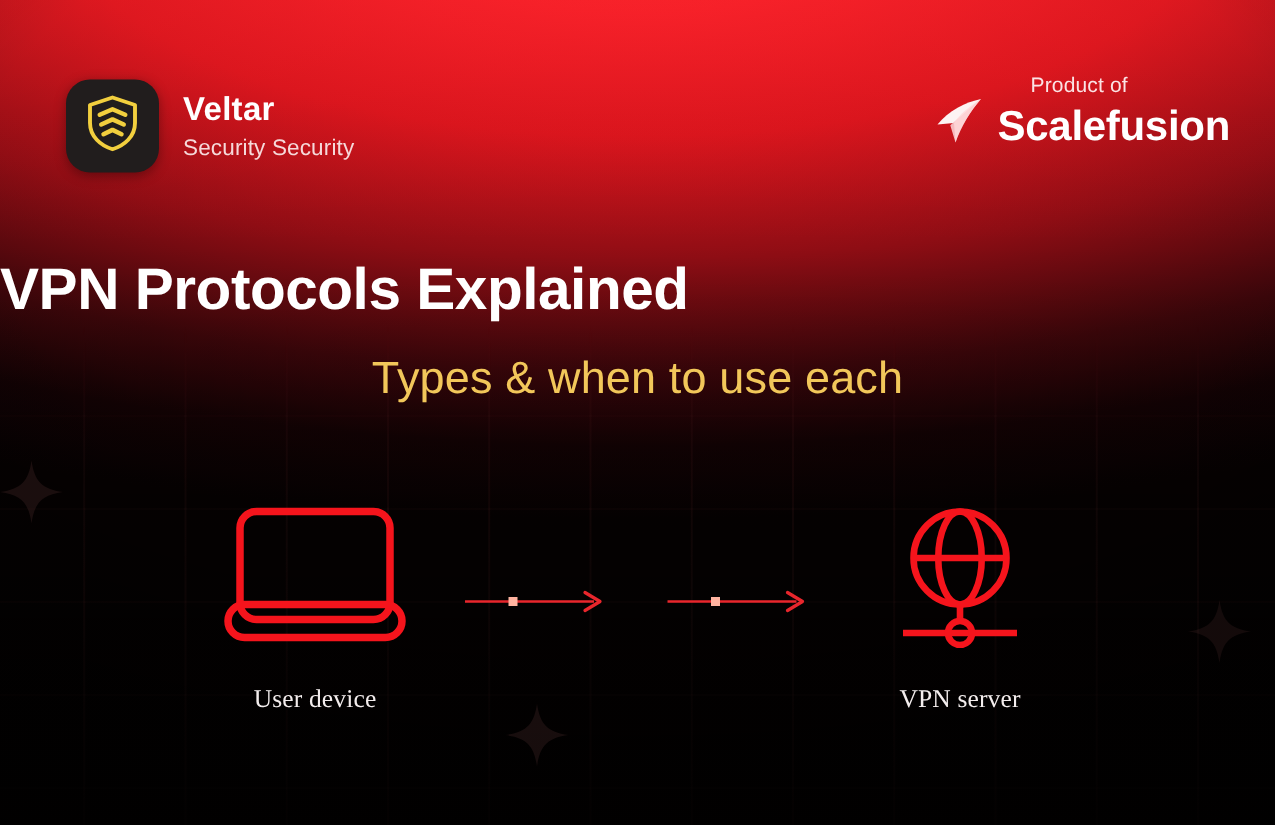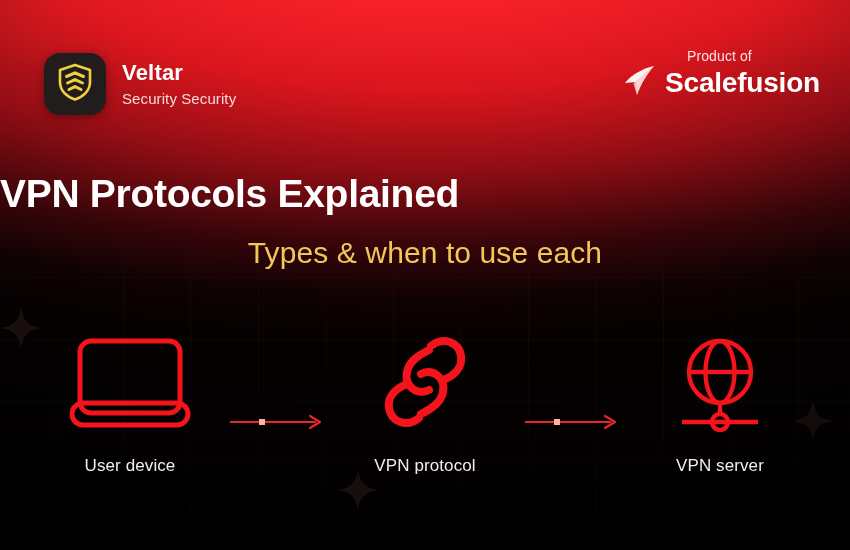"User device" .flow { align-items: flex-end -> center; font-family: none -> Liberation Serif, serif }
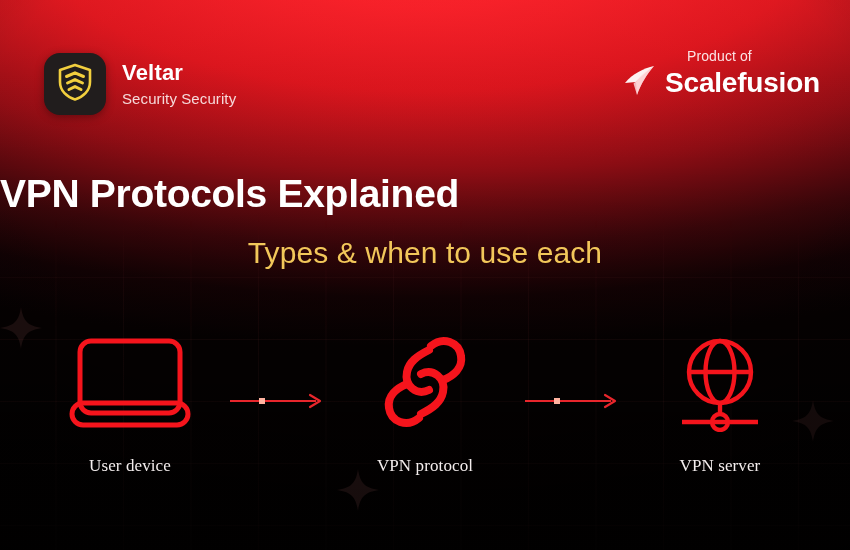"VPN protocol" div.node { html: <div> <div> <svg> <g> <path></path> <path></path> <path></path> <path></path> </g> </svg> </div> <div>VPN protocol</div> </div> -> none }
